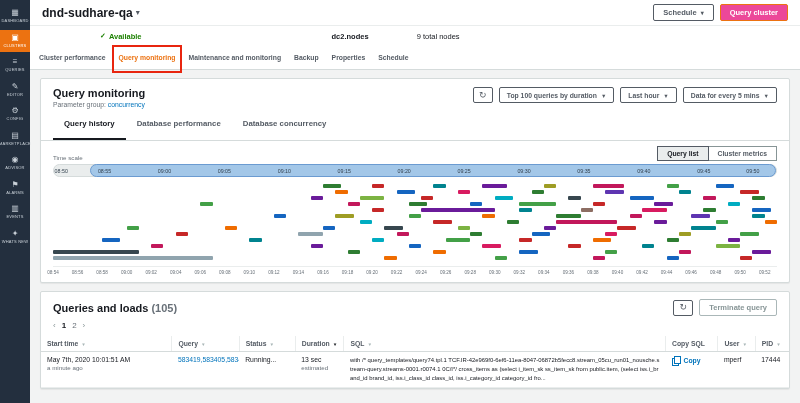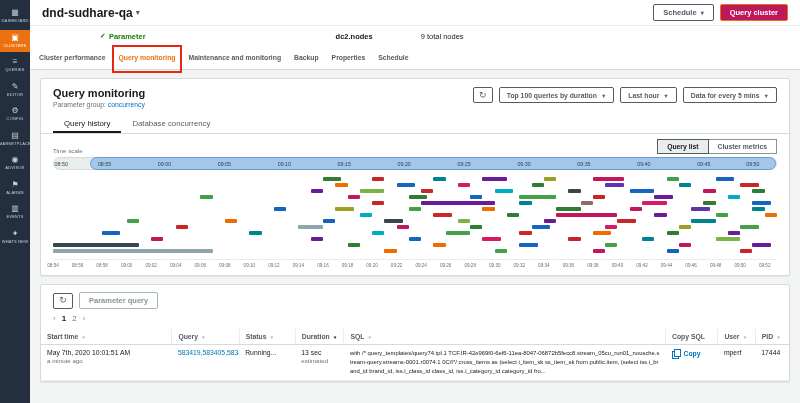"Query cluster" .btn.primary { background: #be185d -> #ec4899 }
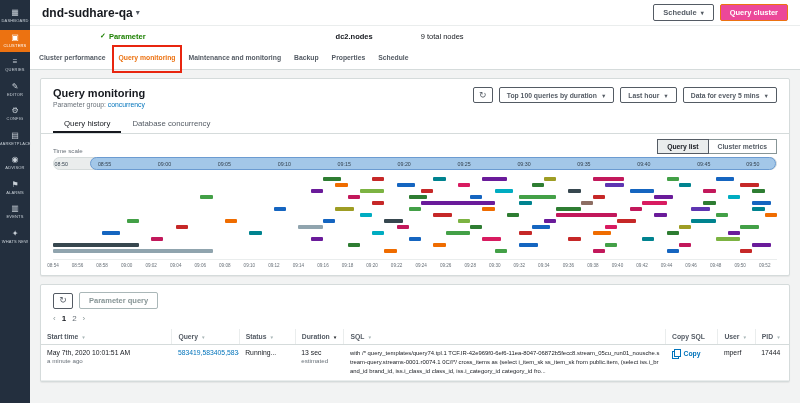"Parameter" span { text: Parameter -> Available }
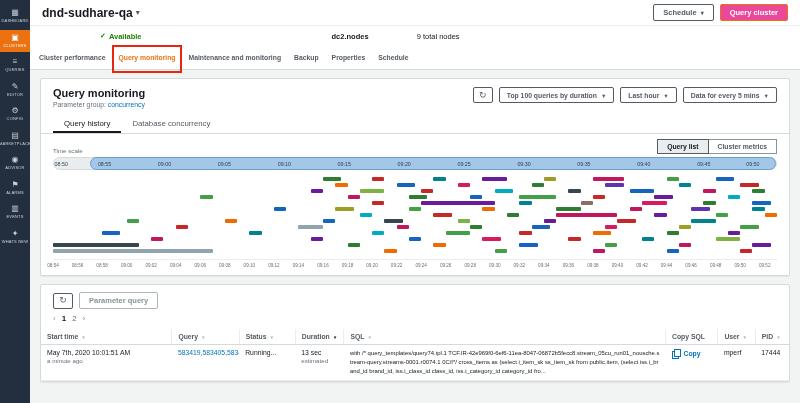"Query history" .subtab { font-weight: normal -> bold; padding: 5px 11px 3px -> 5px 11px 10px }
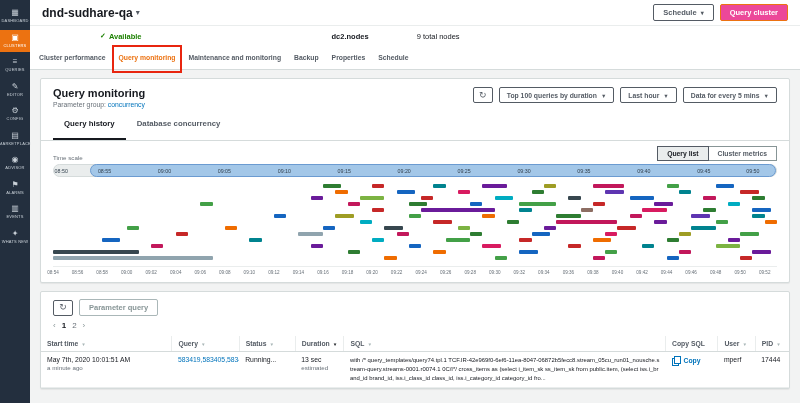"Database performance" span.subtab { html: none -> <span>Database performance</span> }
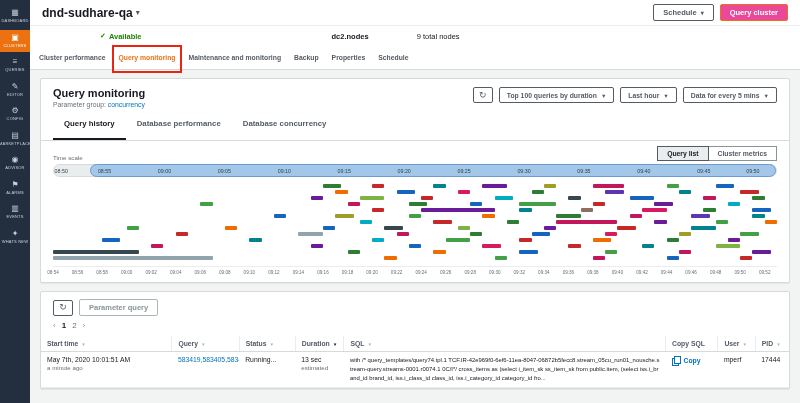"Queries and loads (105)" div.p2-title { html: none -> <div> <span>Queries and loads</span> <span>(105)</span> </div> }
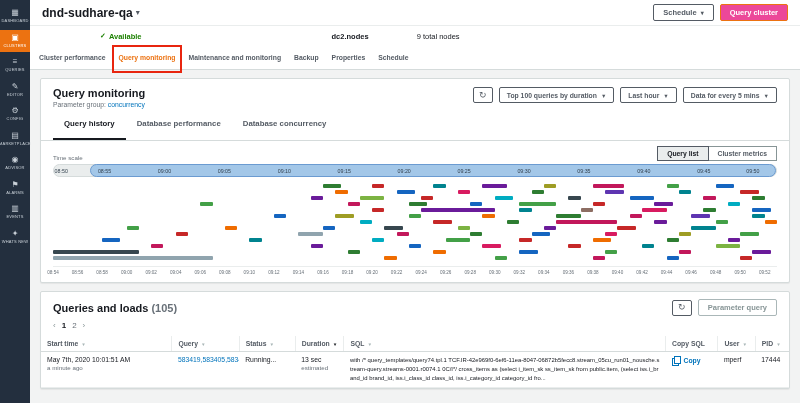"Parameter query" button.btn { text: Parameter -> Terminate }
